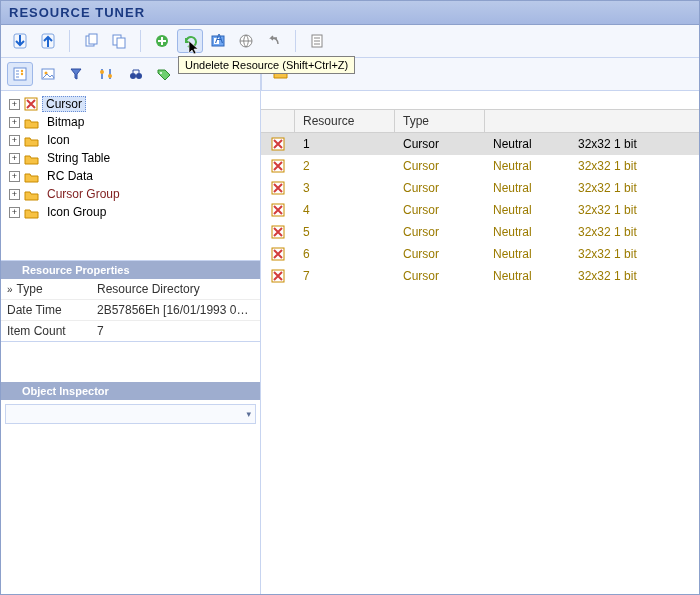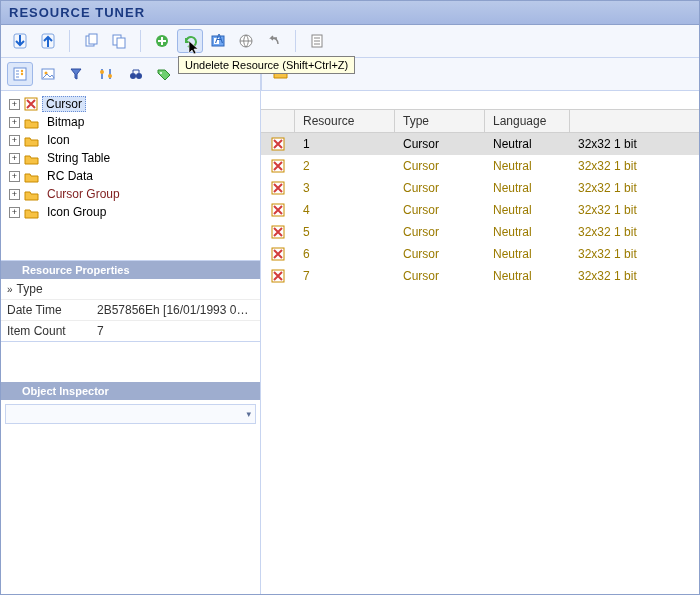"Language" div.gh { html: <div>Language</div> -> none }
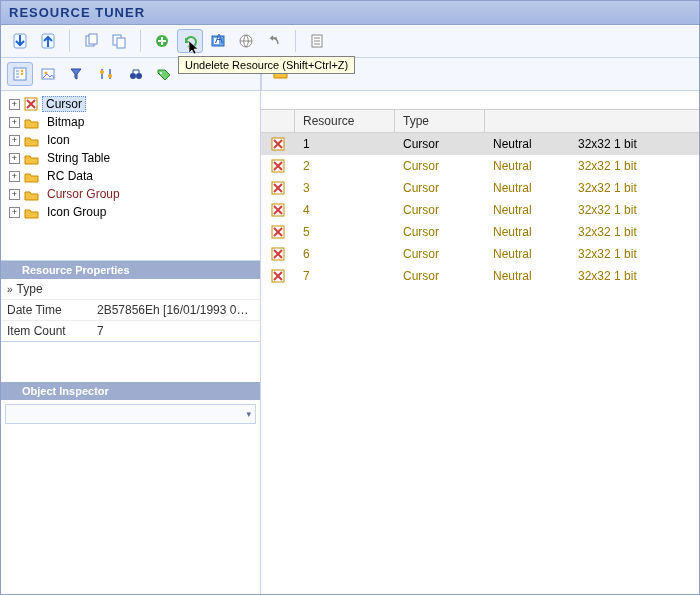"Resource Directory" div.pval { html: none -> <div>Resource Directory</div> }
